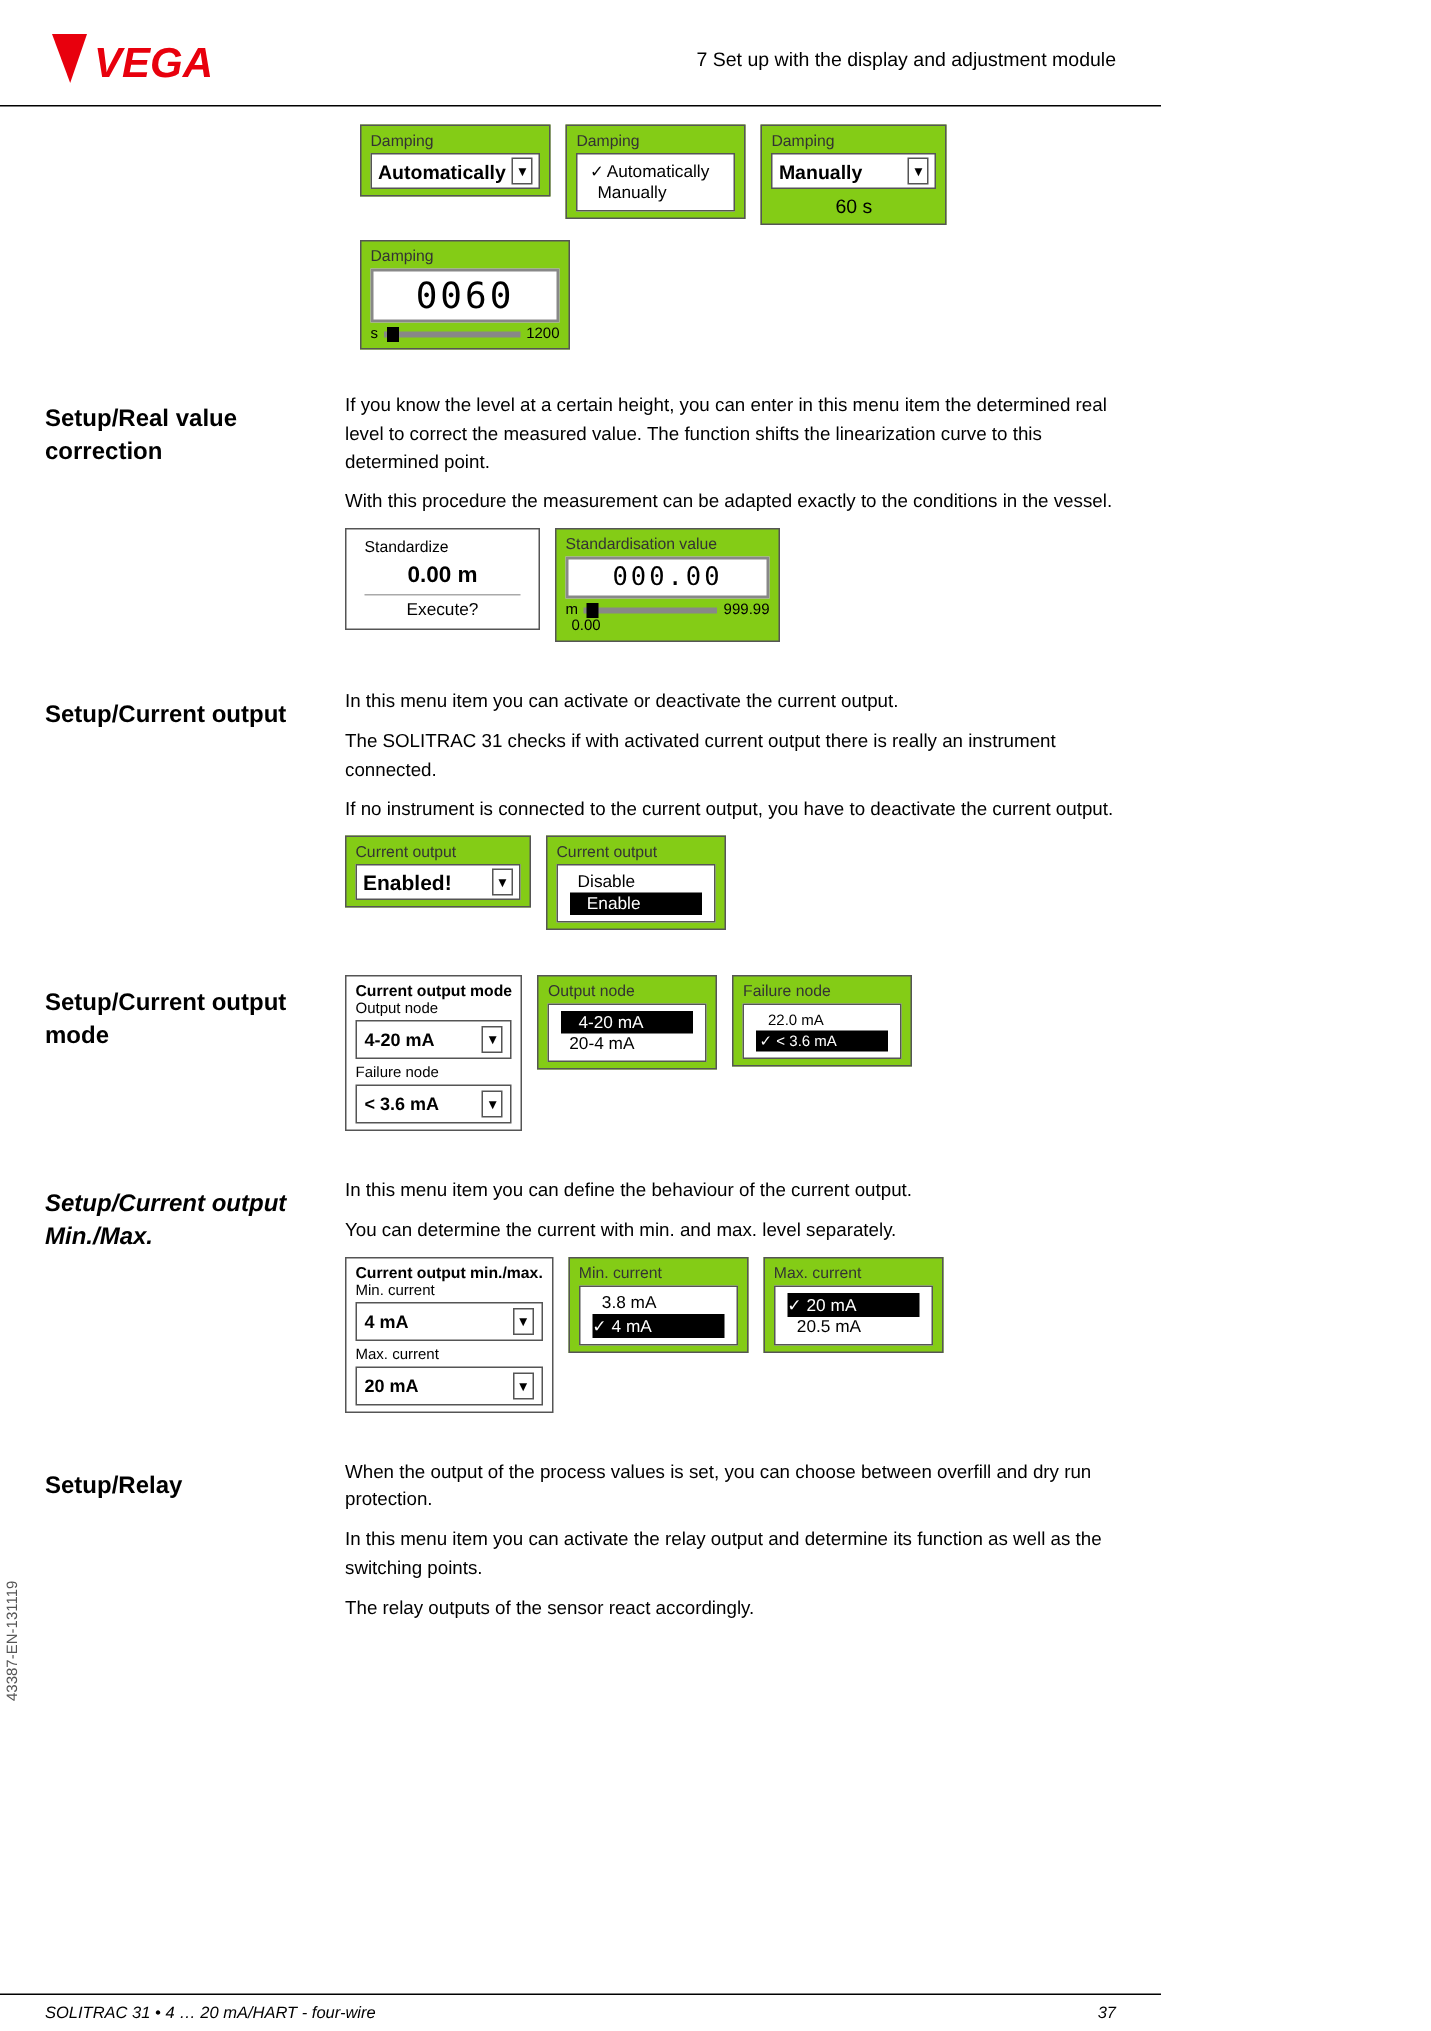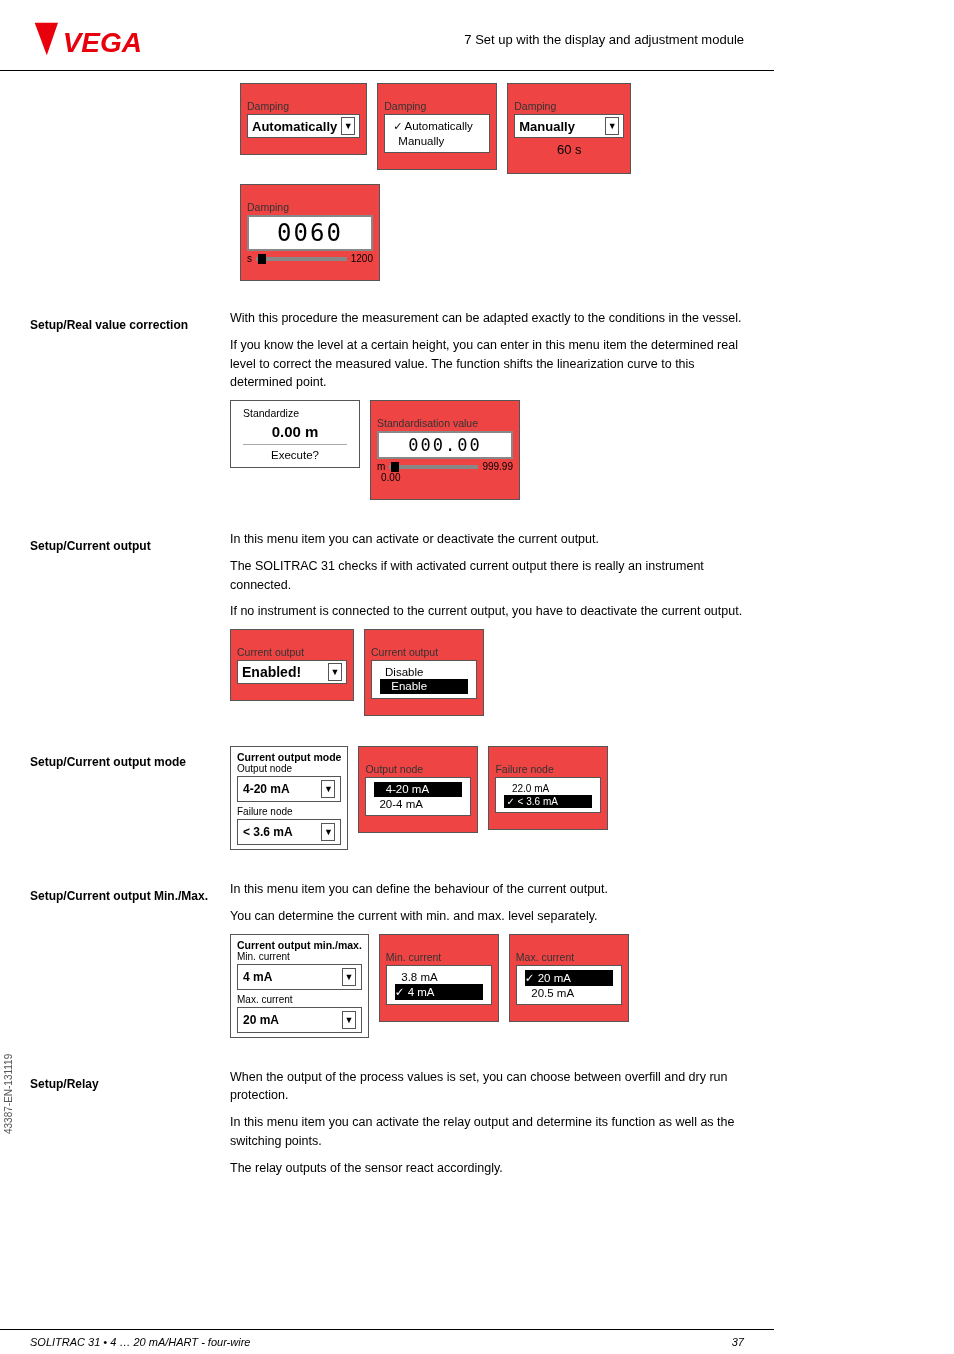"Damping" .widget-box { background: #ef4444 -> #84cc16; padding: 16px 6px -> 4px 6px }
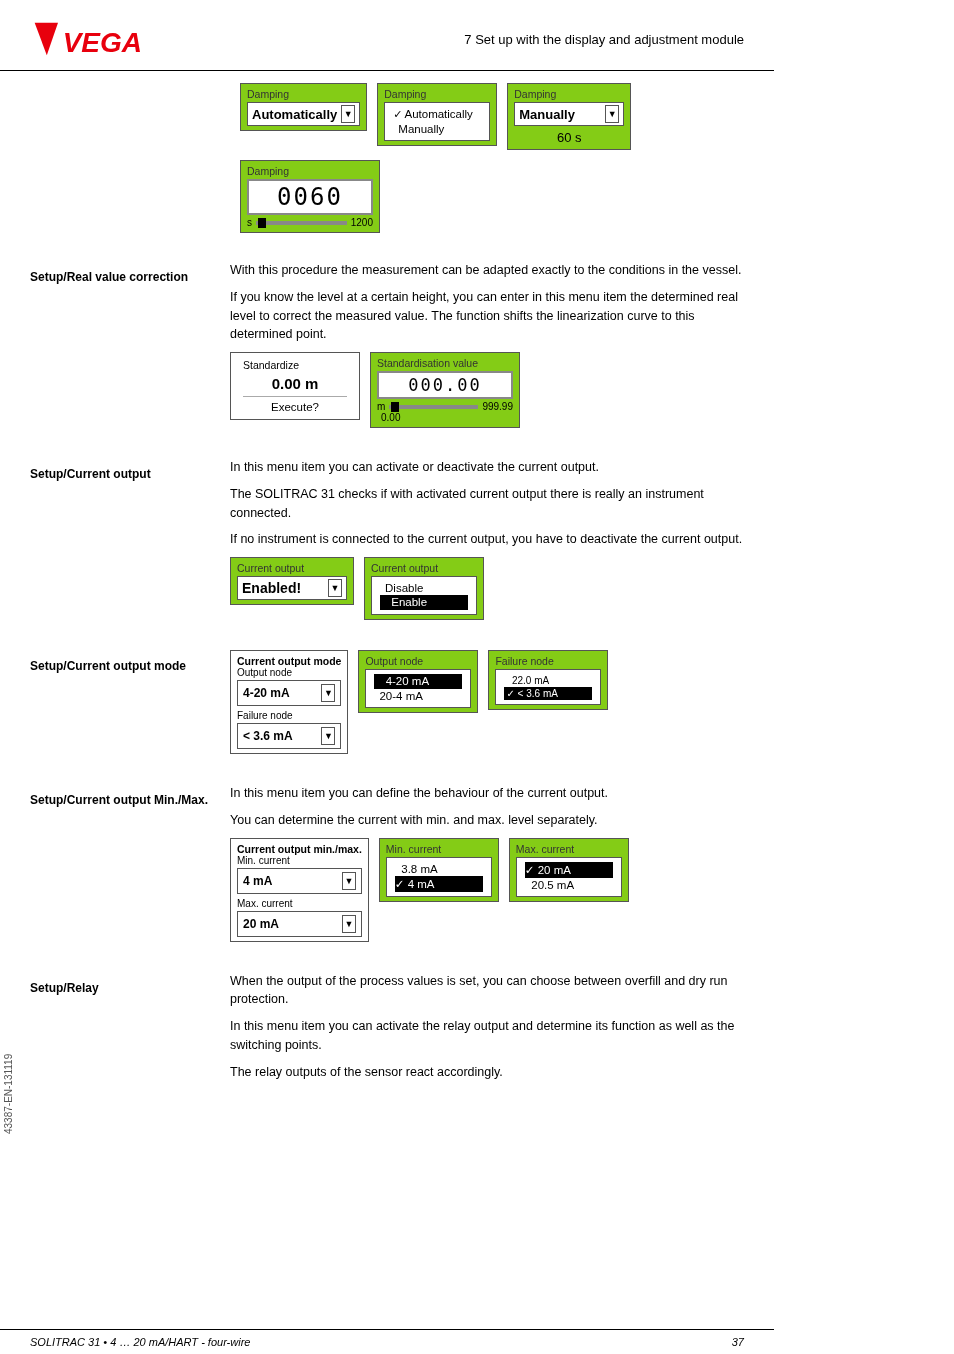"Setup/Real value correction" .section-label { font-size: 12px -> 16px }
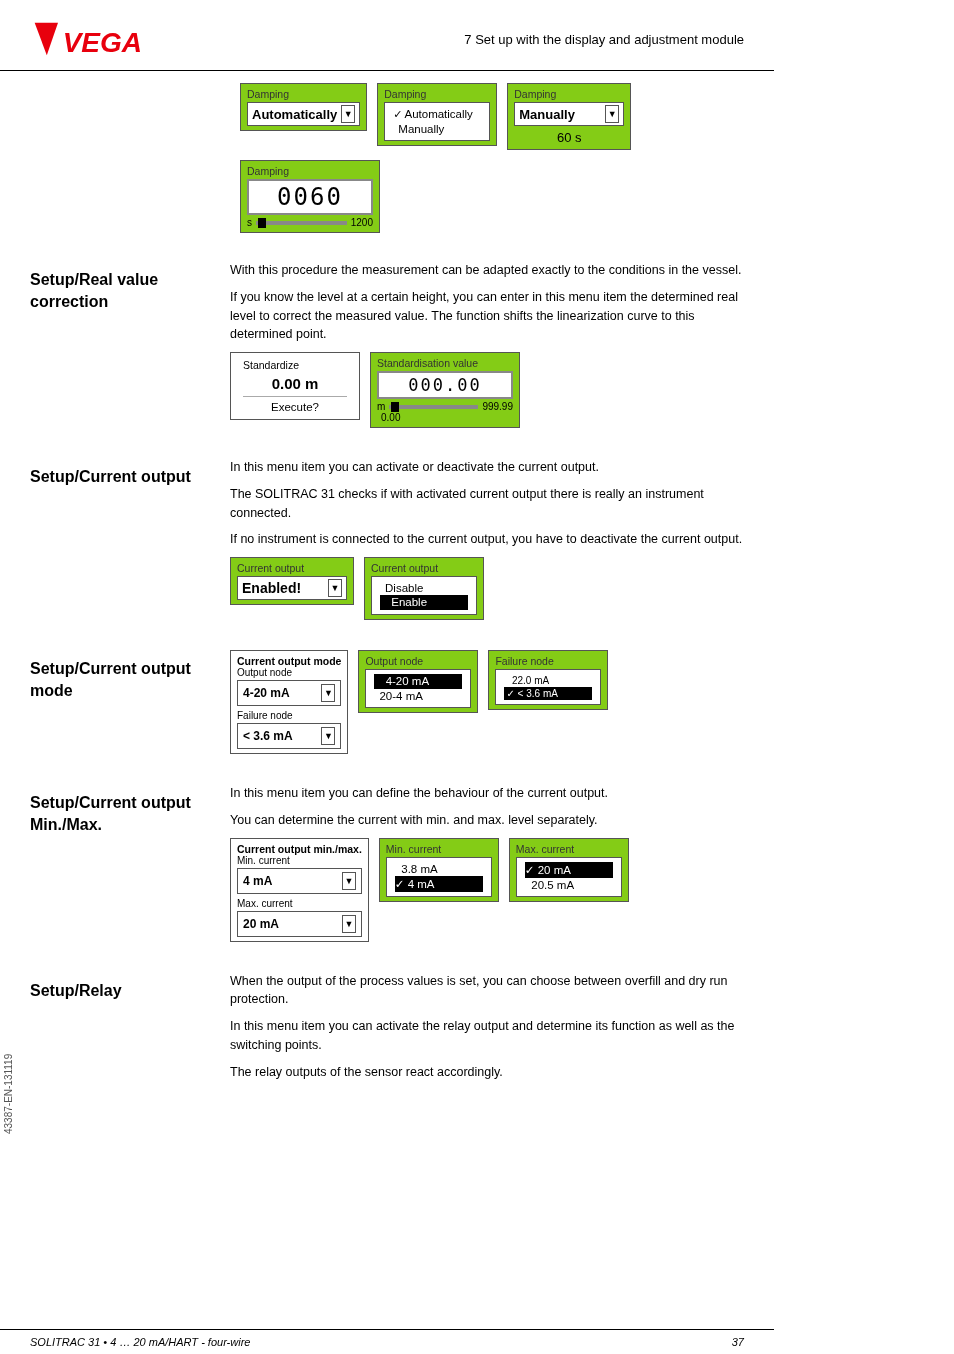"With this procedure the measurement" p.section-desc { order: before "If you know the level" -> after "If you know the level" }
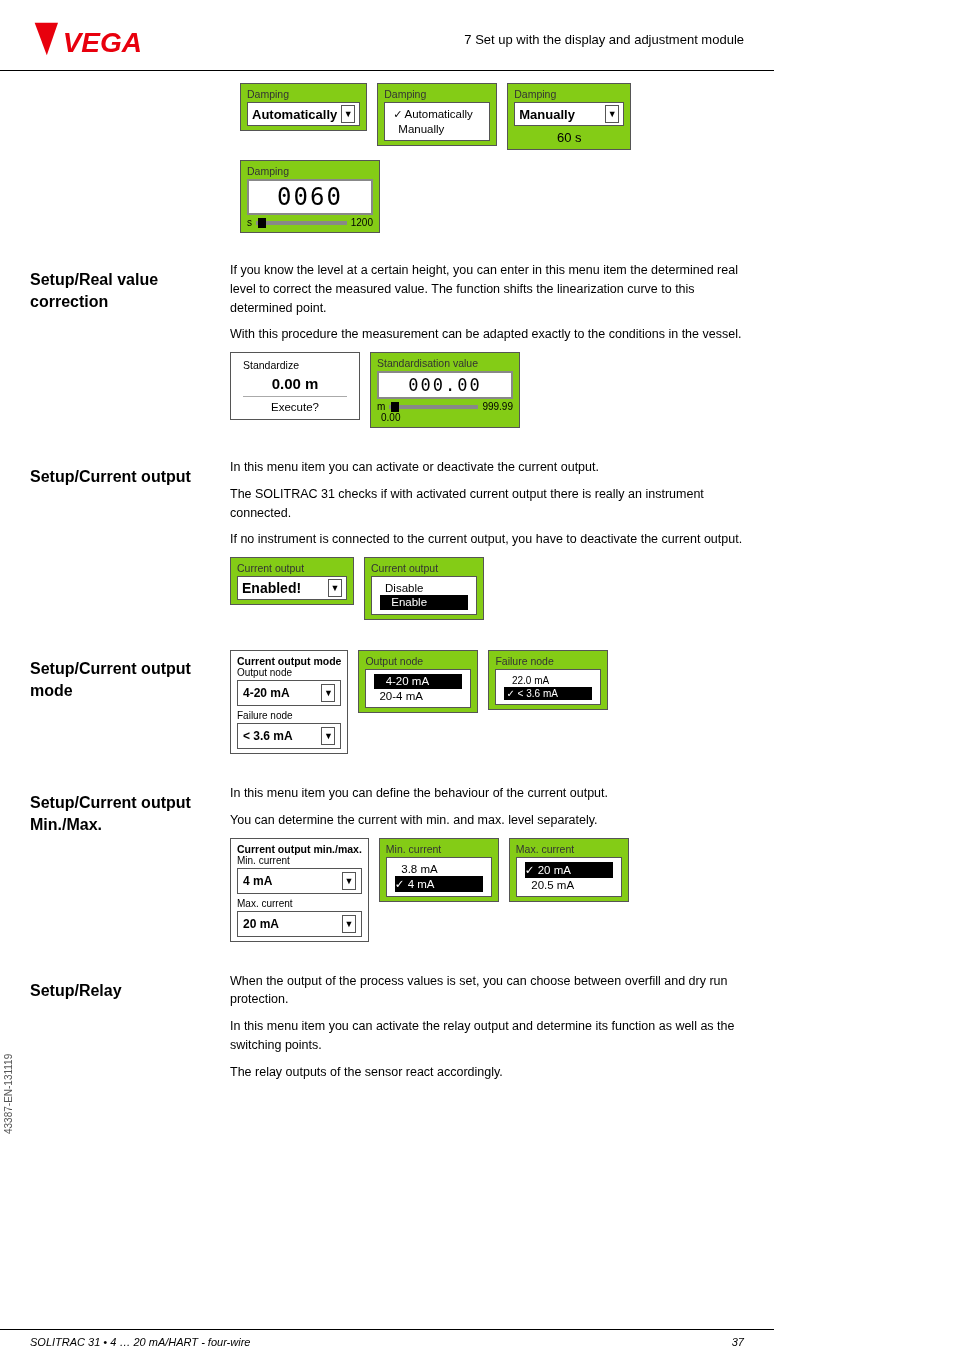"Setup/Current output Min./Max." div { font-style: none -> italic }
